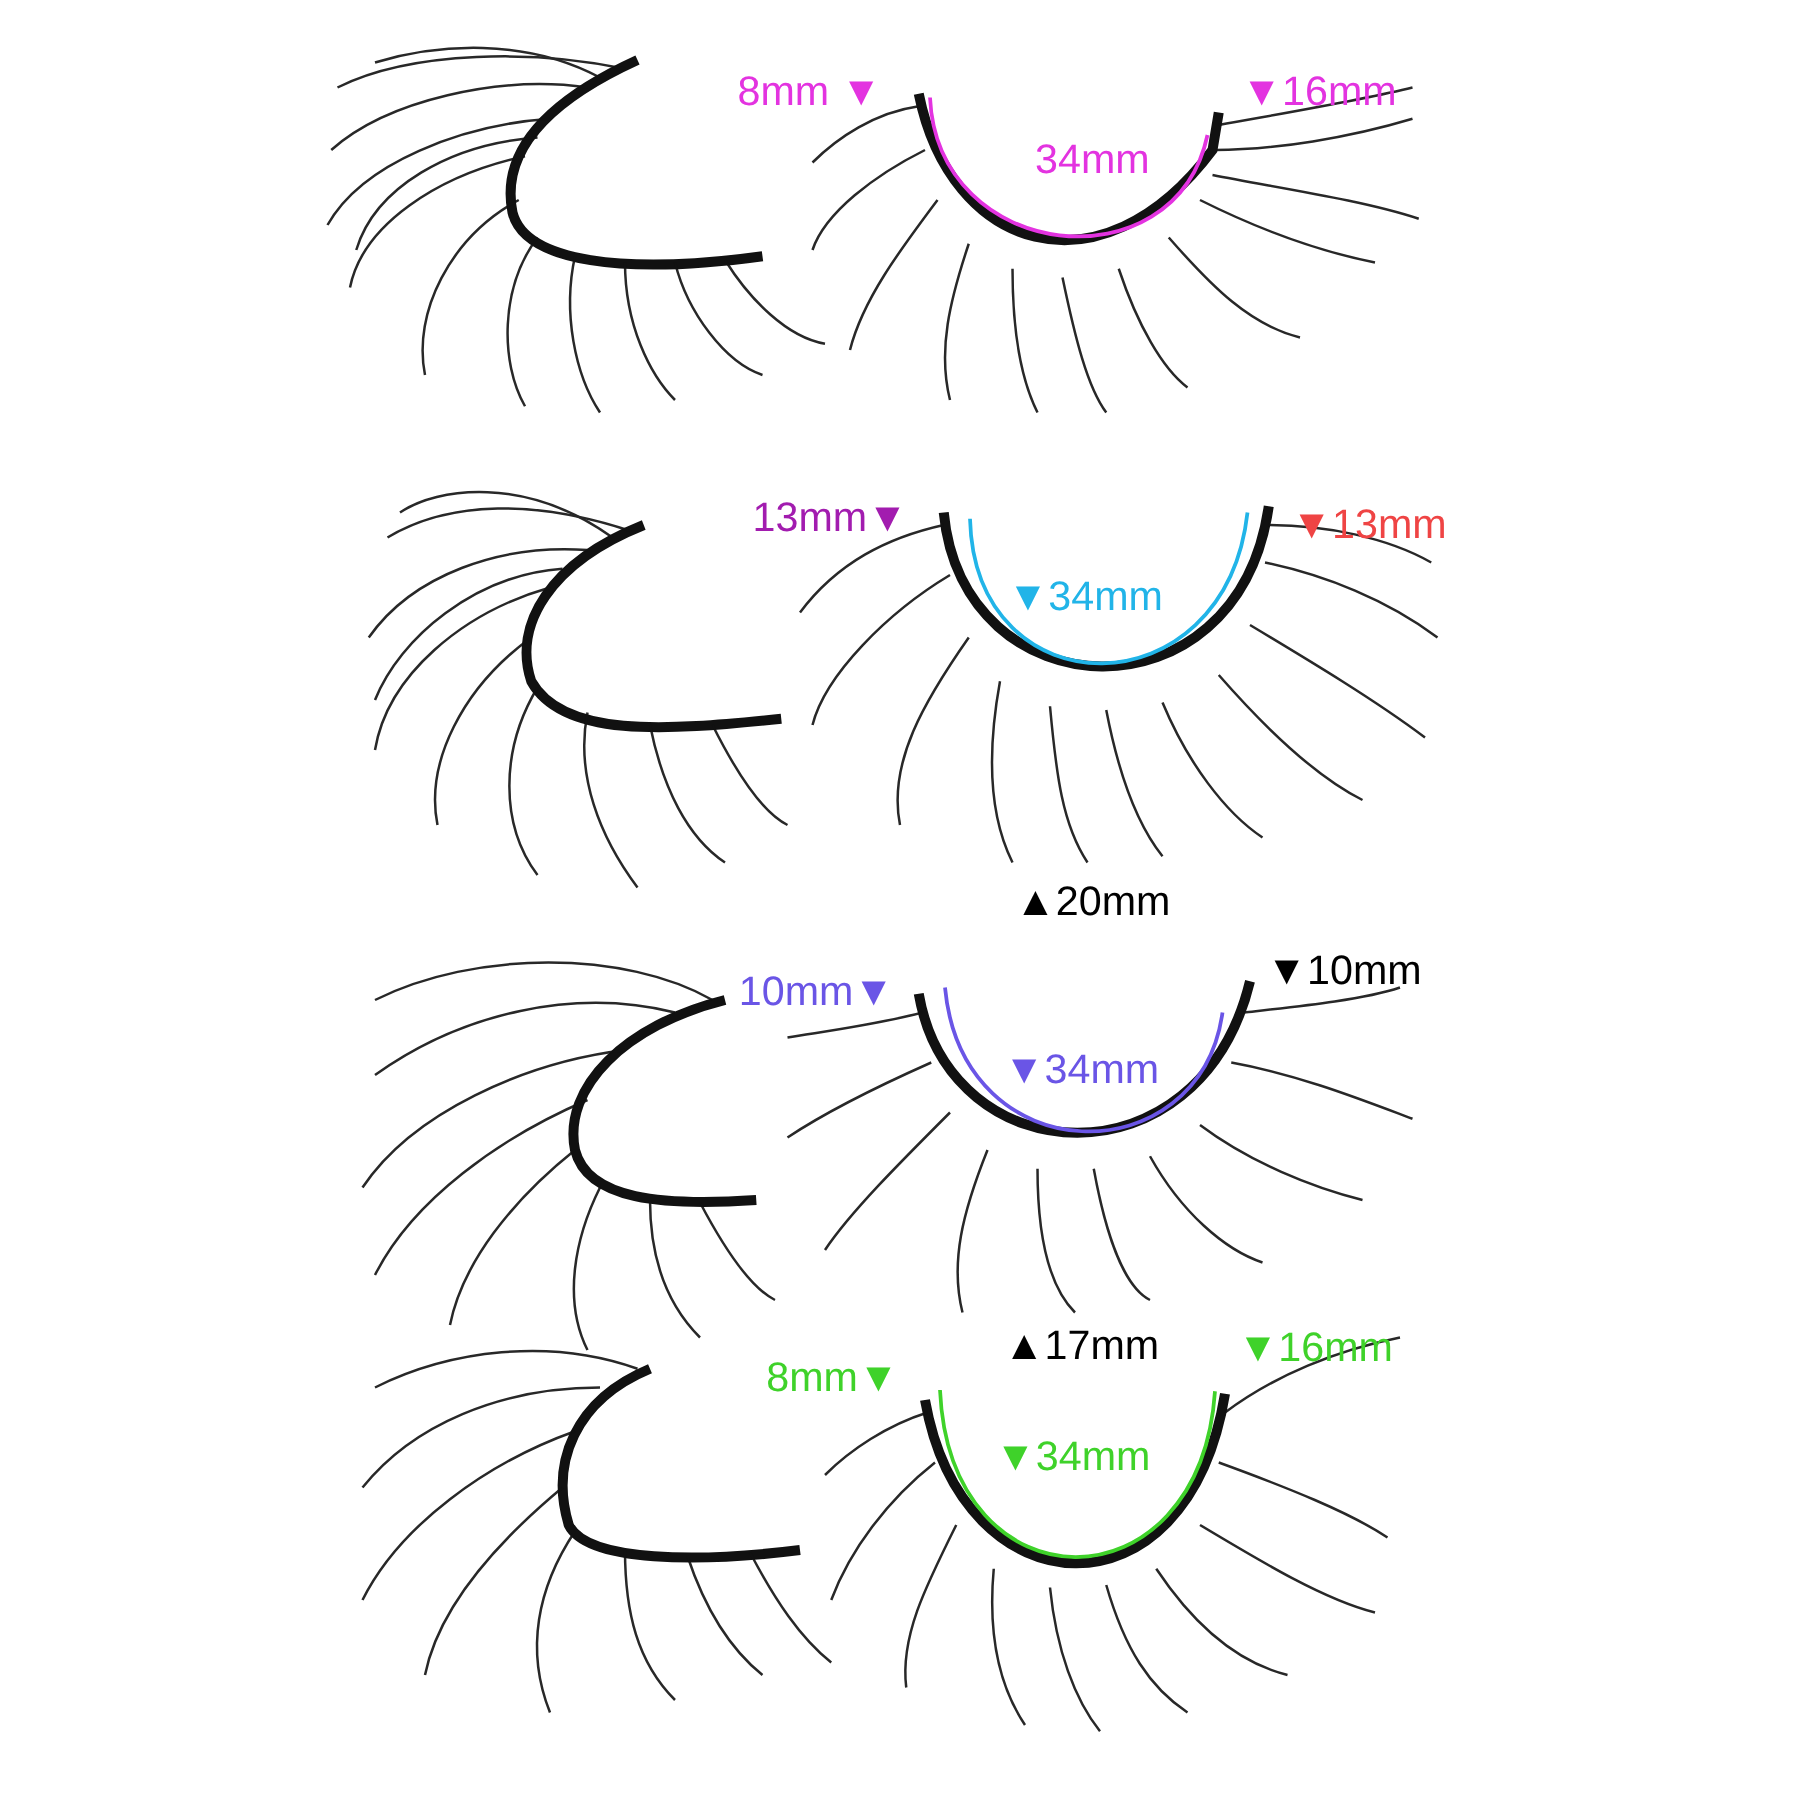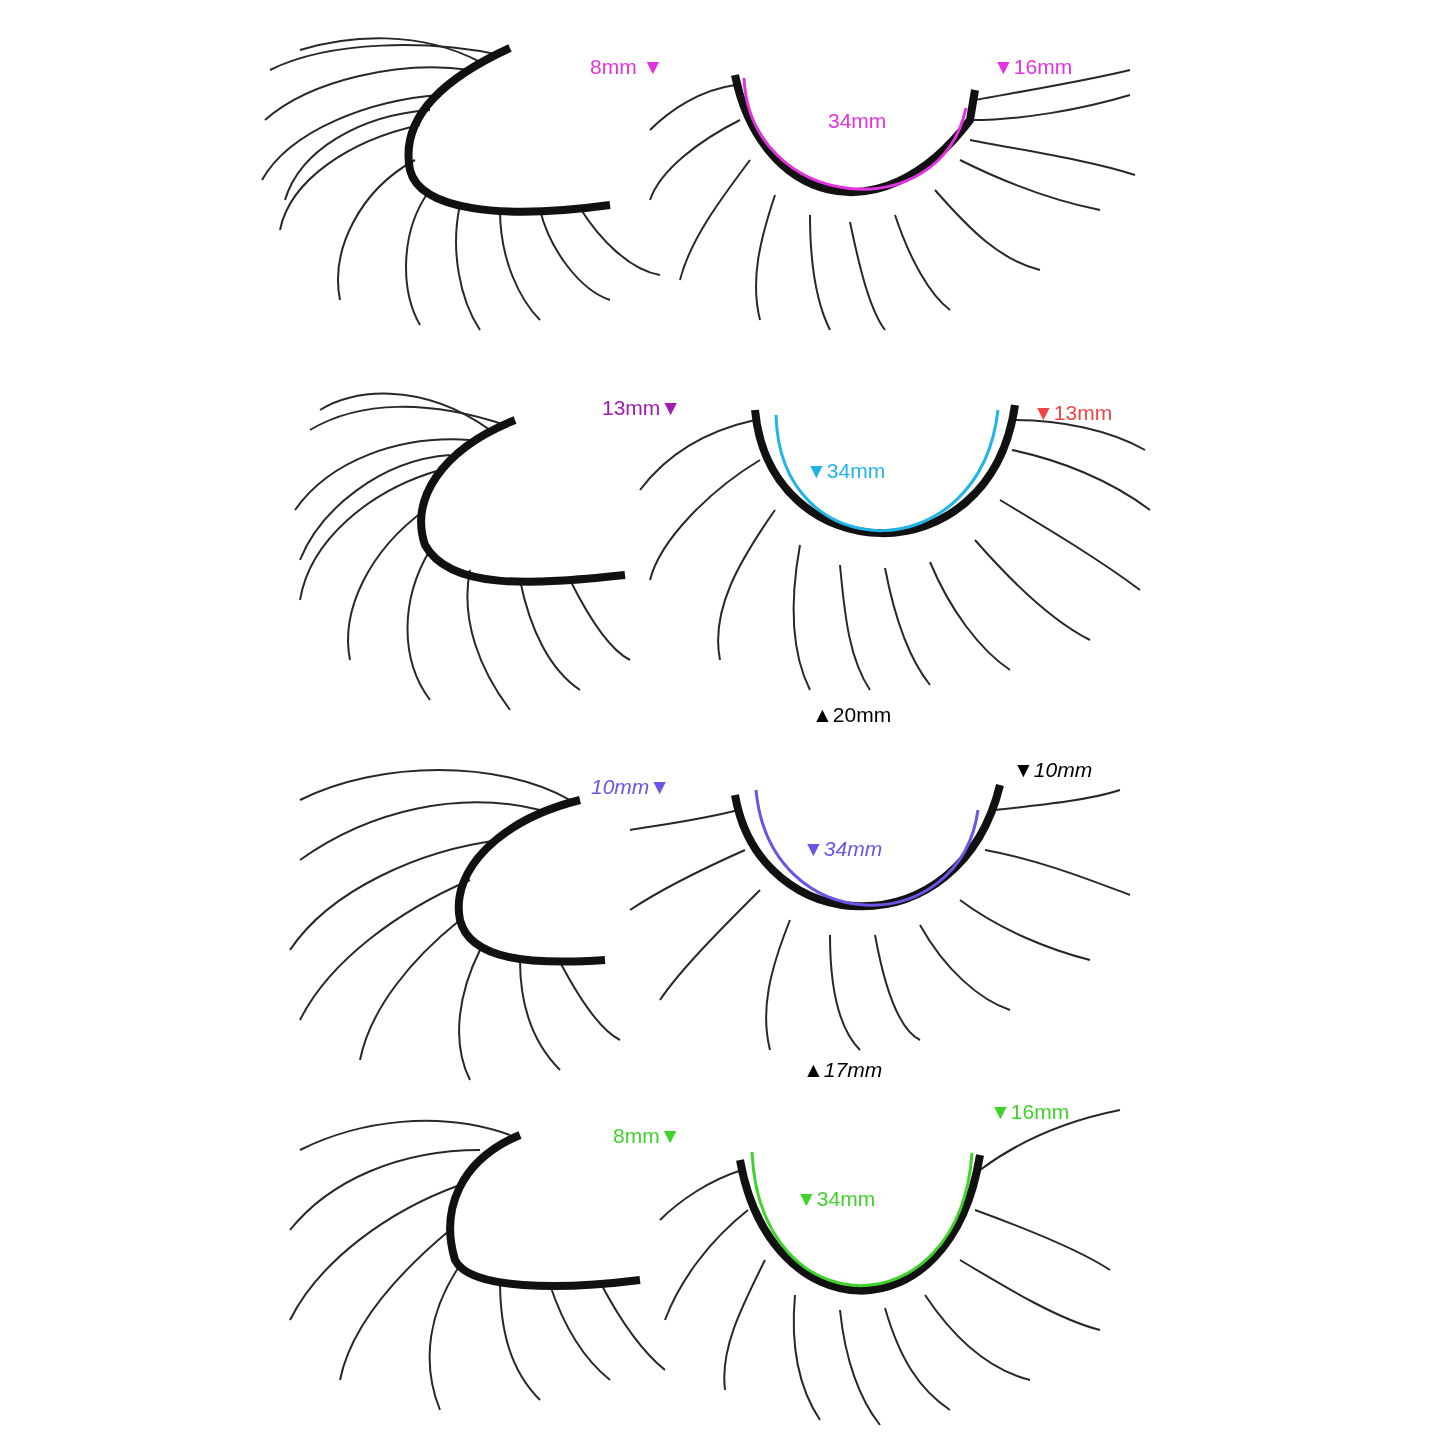"8mm ▼" .label { font-size: 21px -> 33px }
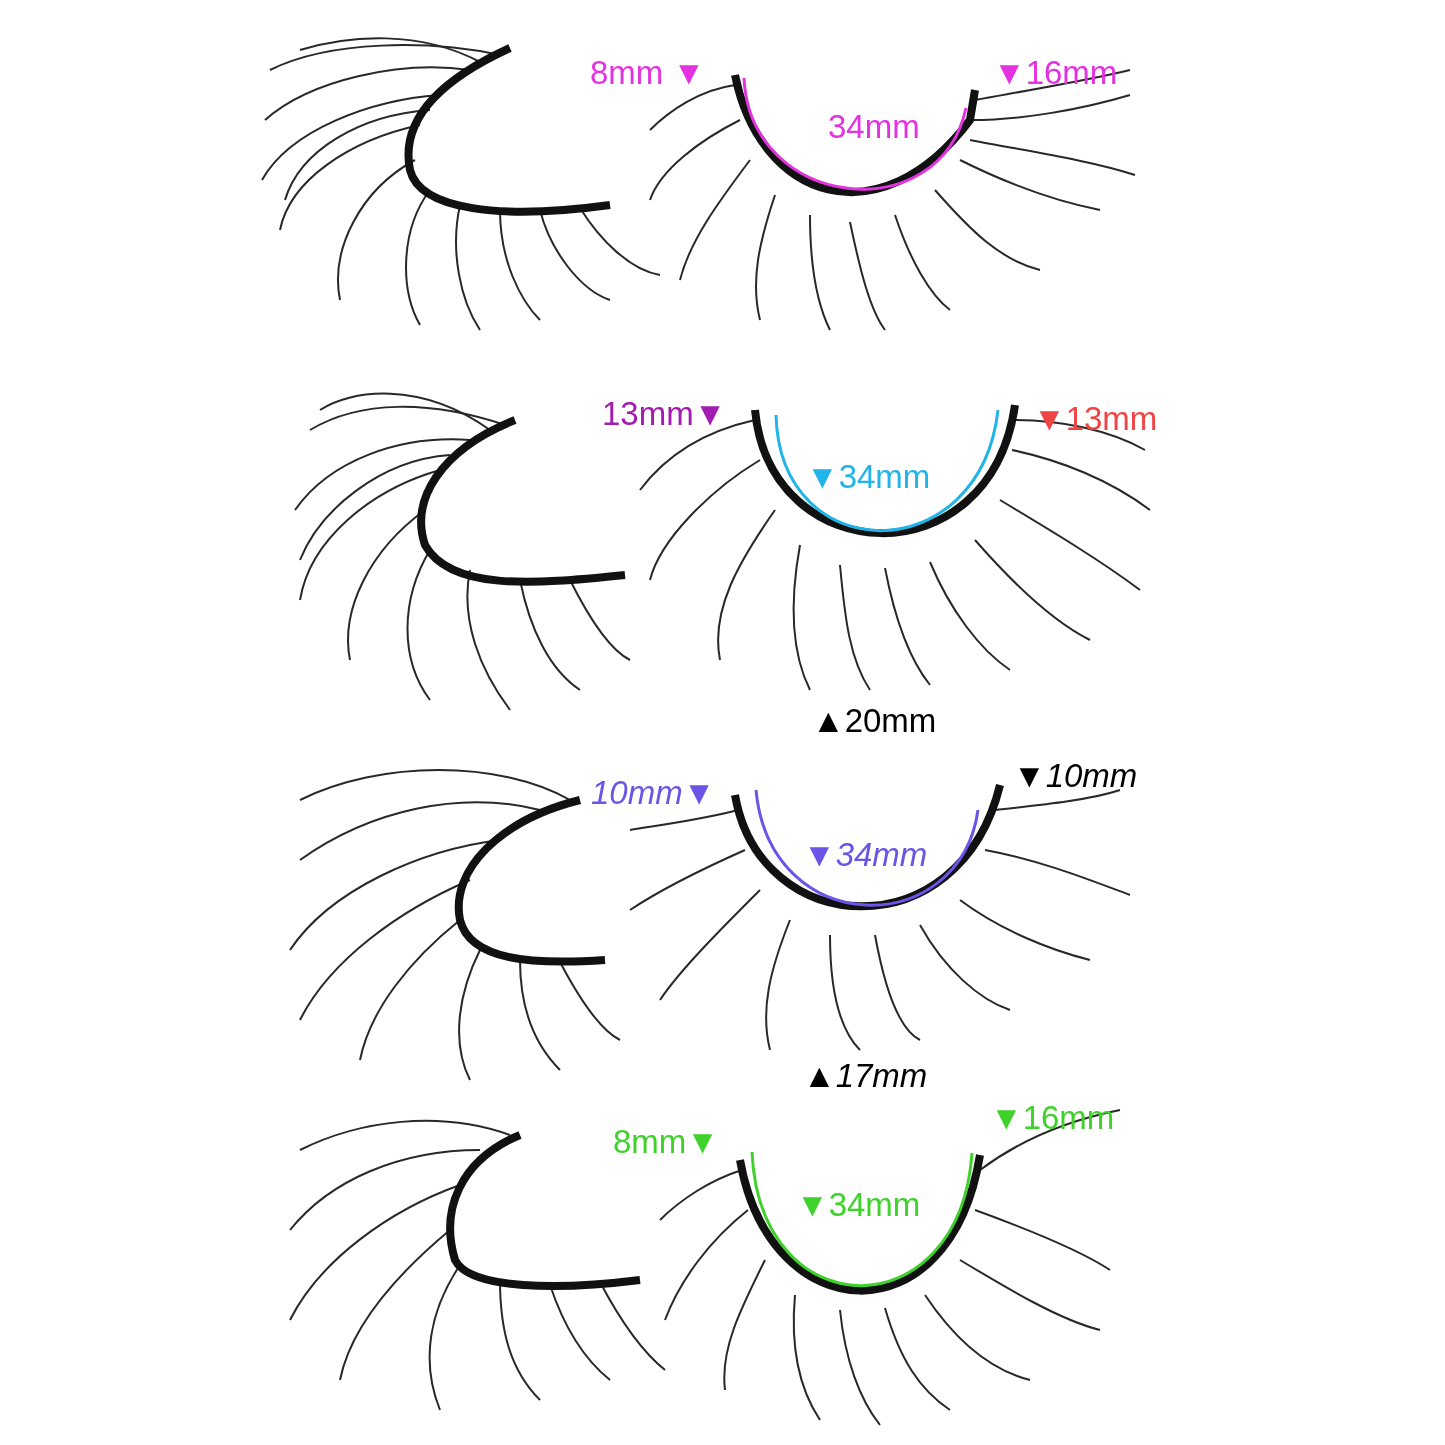"10mm▼" div.row { font-style: italic -> none }
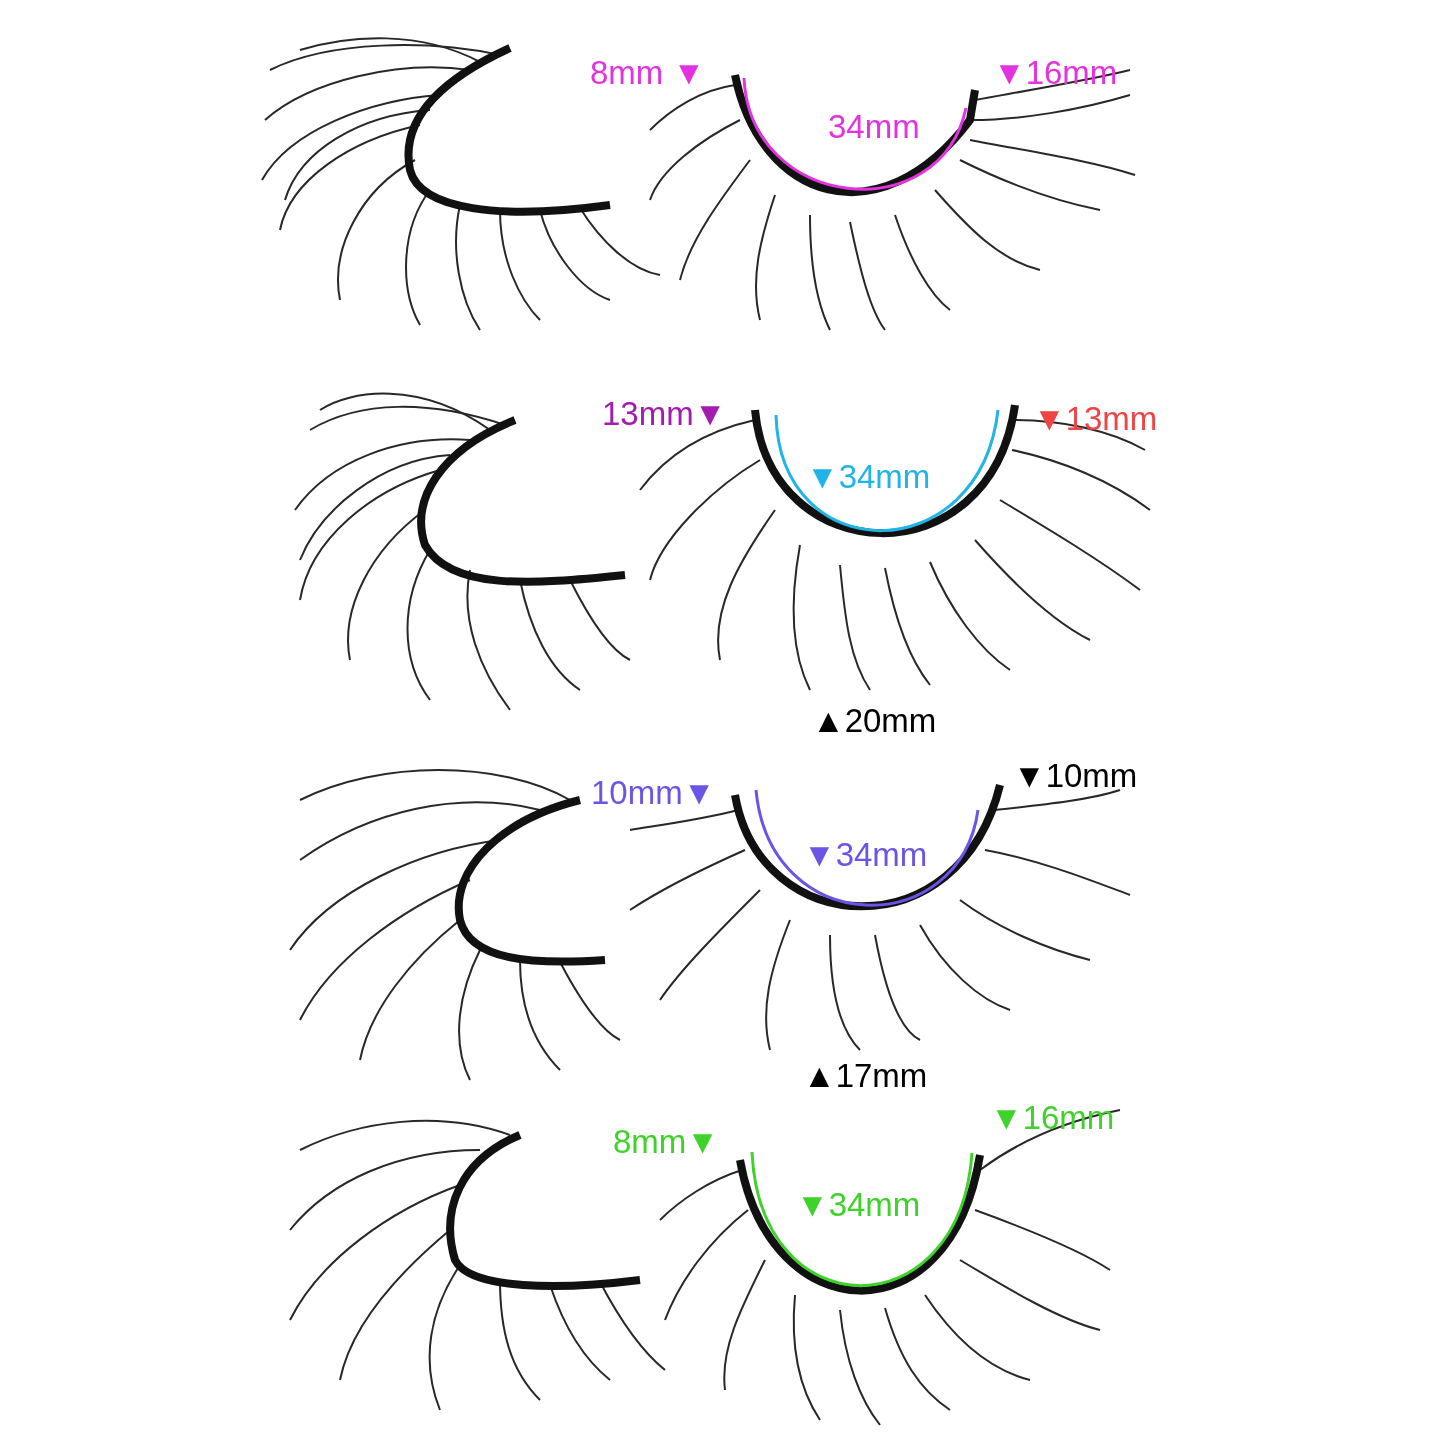"8mm▼" div.row { top: 1090px -> 1050px }
